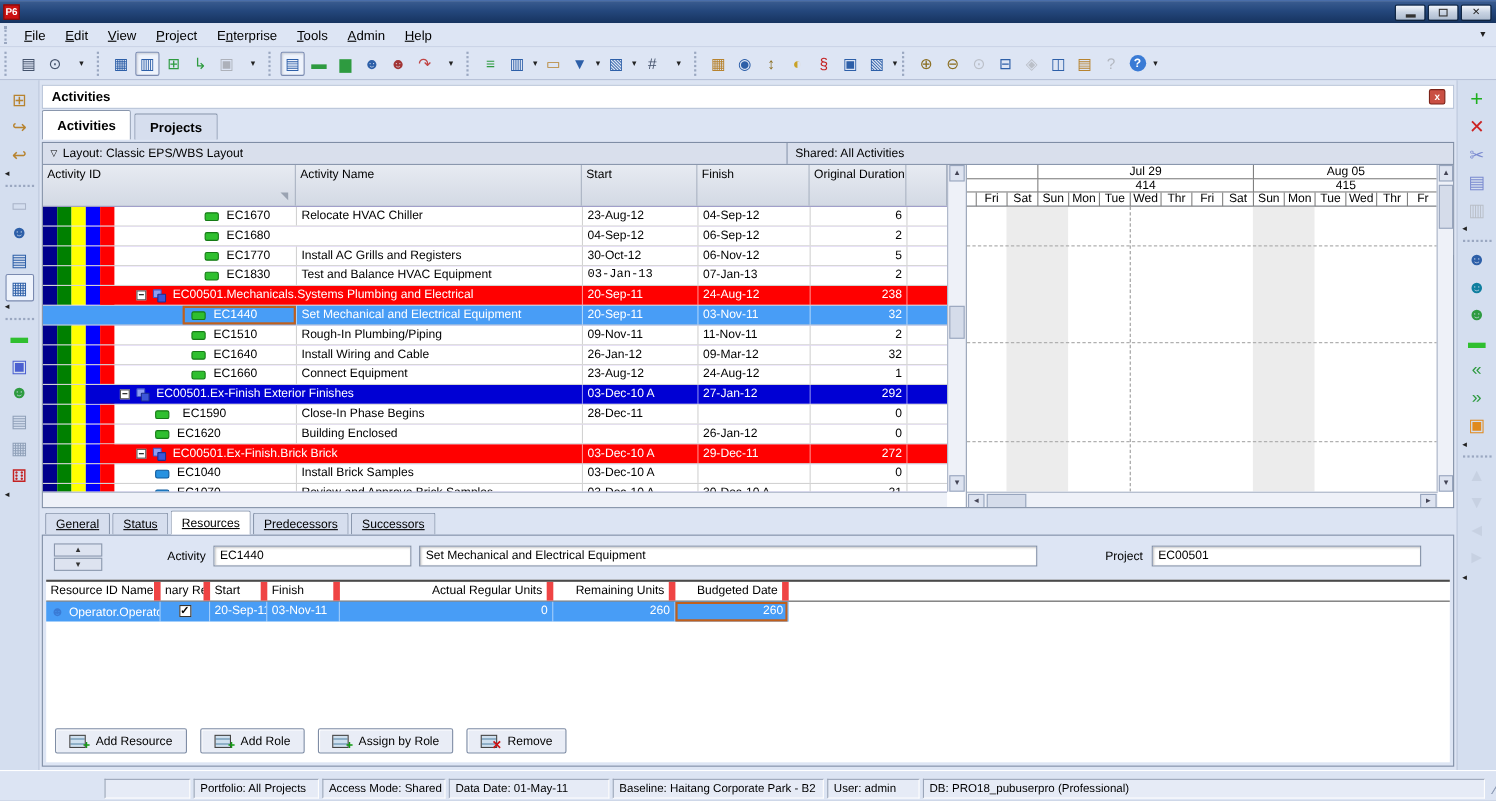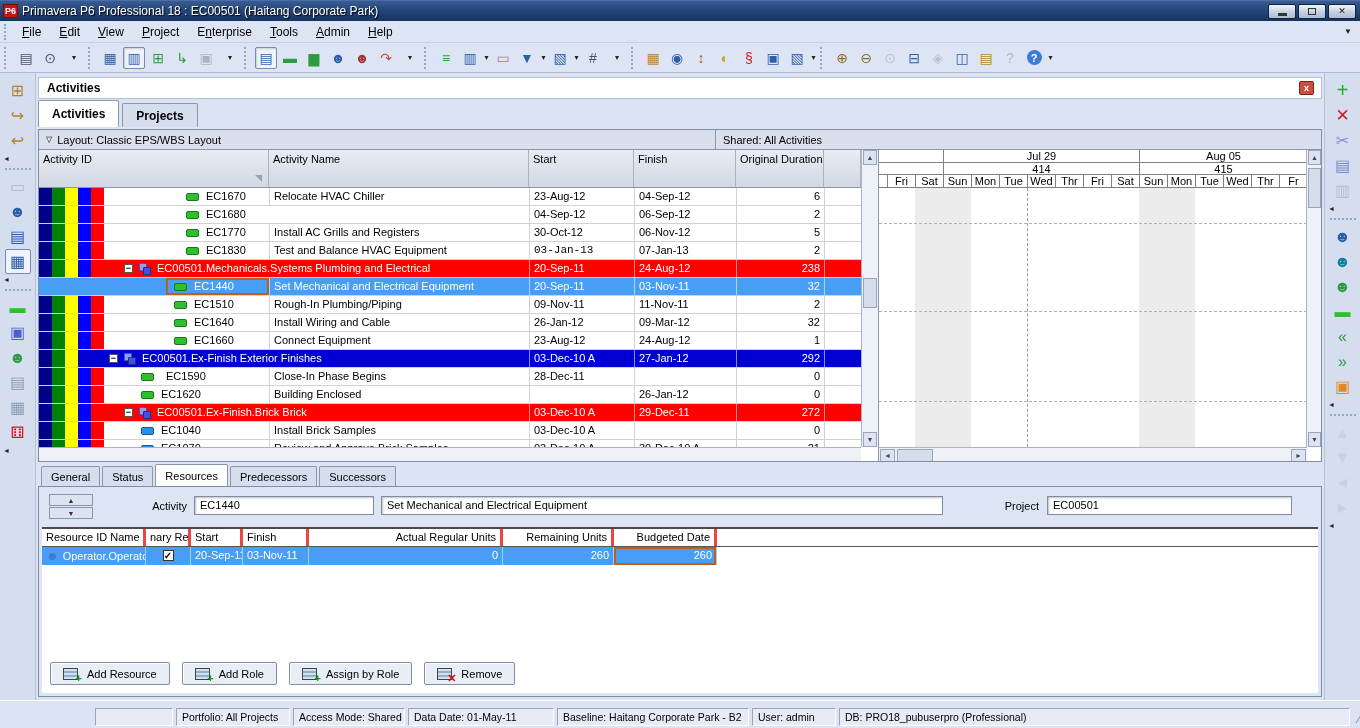"Primavera P6 Professional 18 :" div.title-text { html: <div>Primavera P6 Professional 18 : EC00501 (Haitang Corporate Park)</div> -> none }
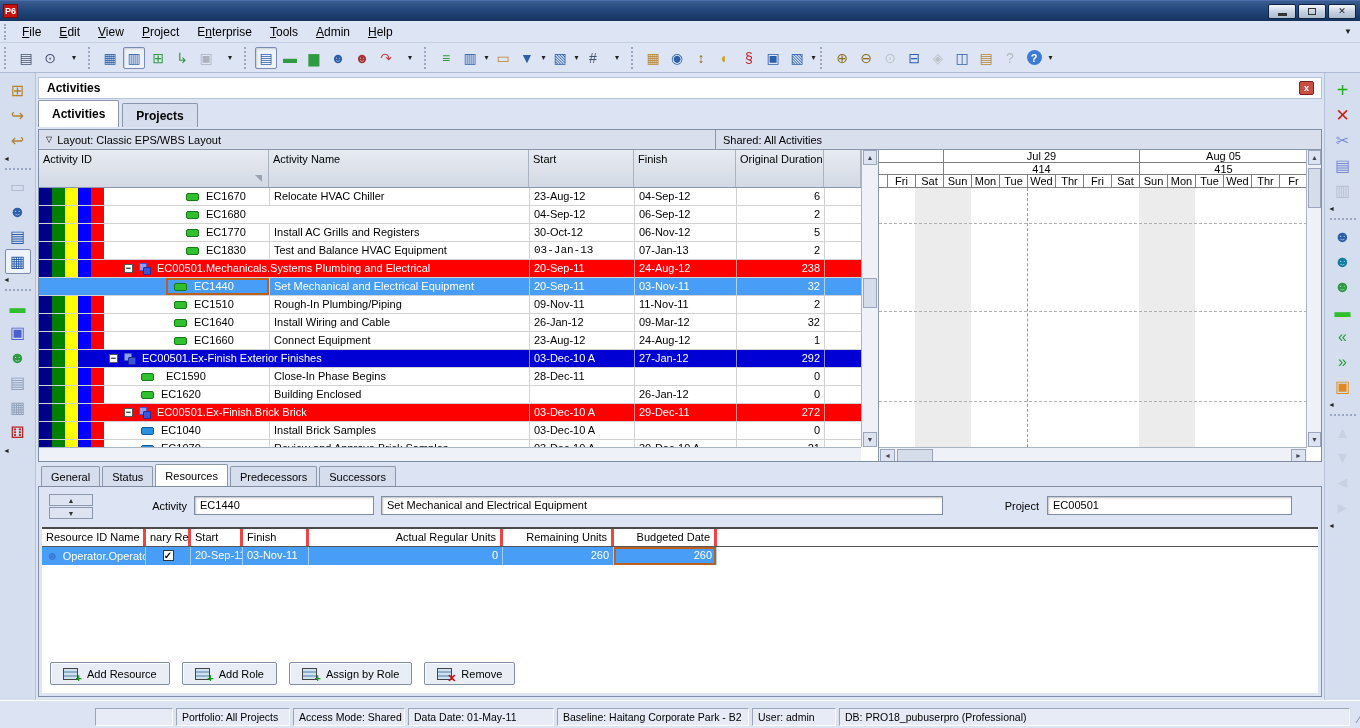"General" .dtabs { text-decoration: none -> underline }
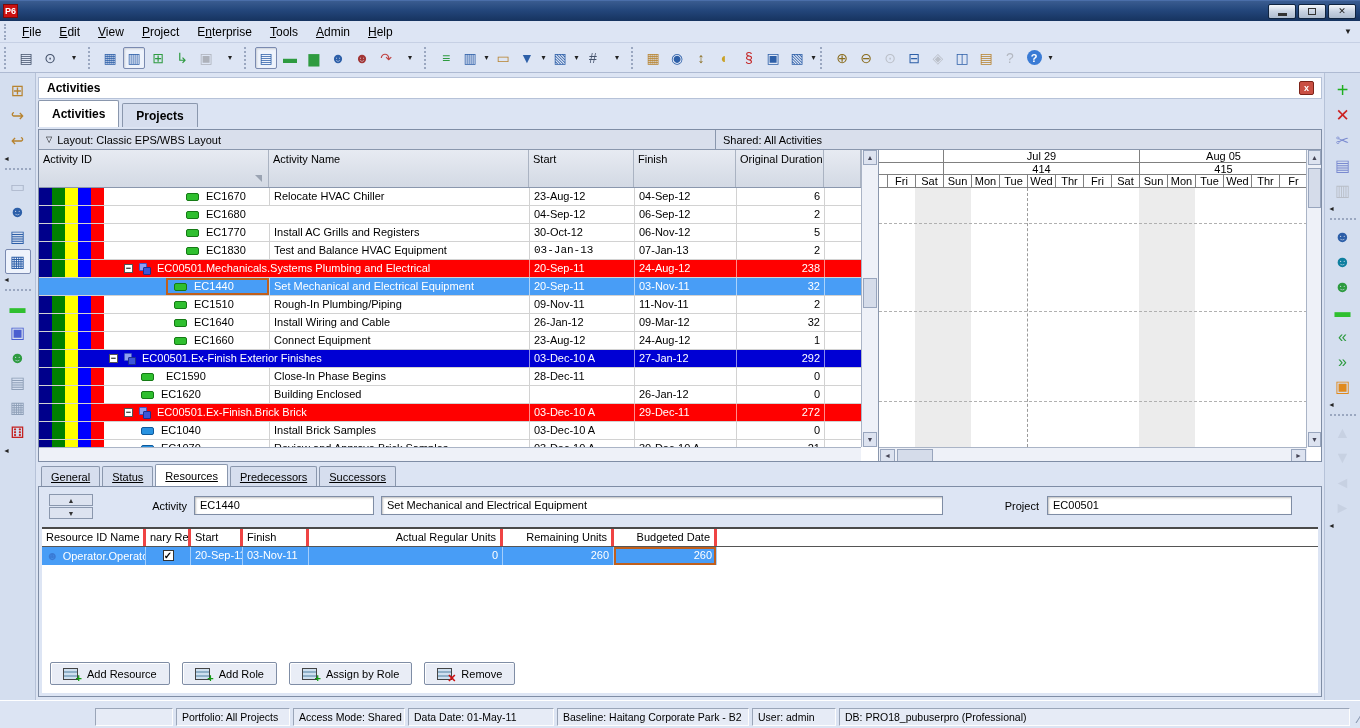"Resource ID Name" .rg-th { border-right: 3px solid #ef4444 -> 6px solid #ef4444 }
